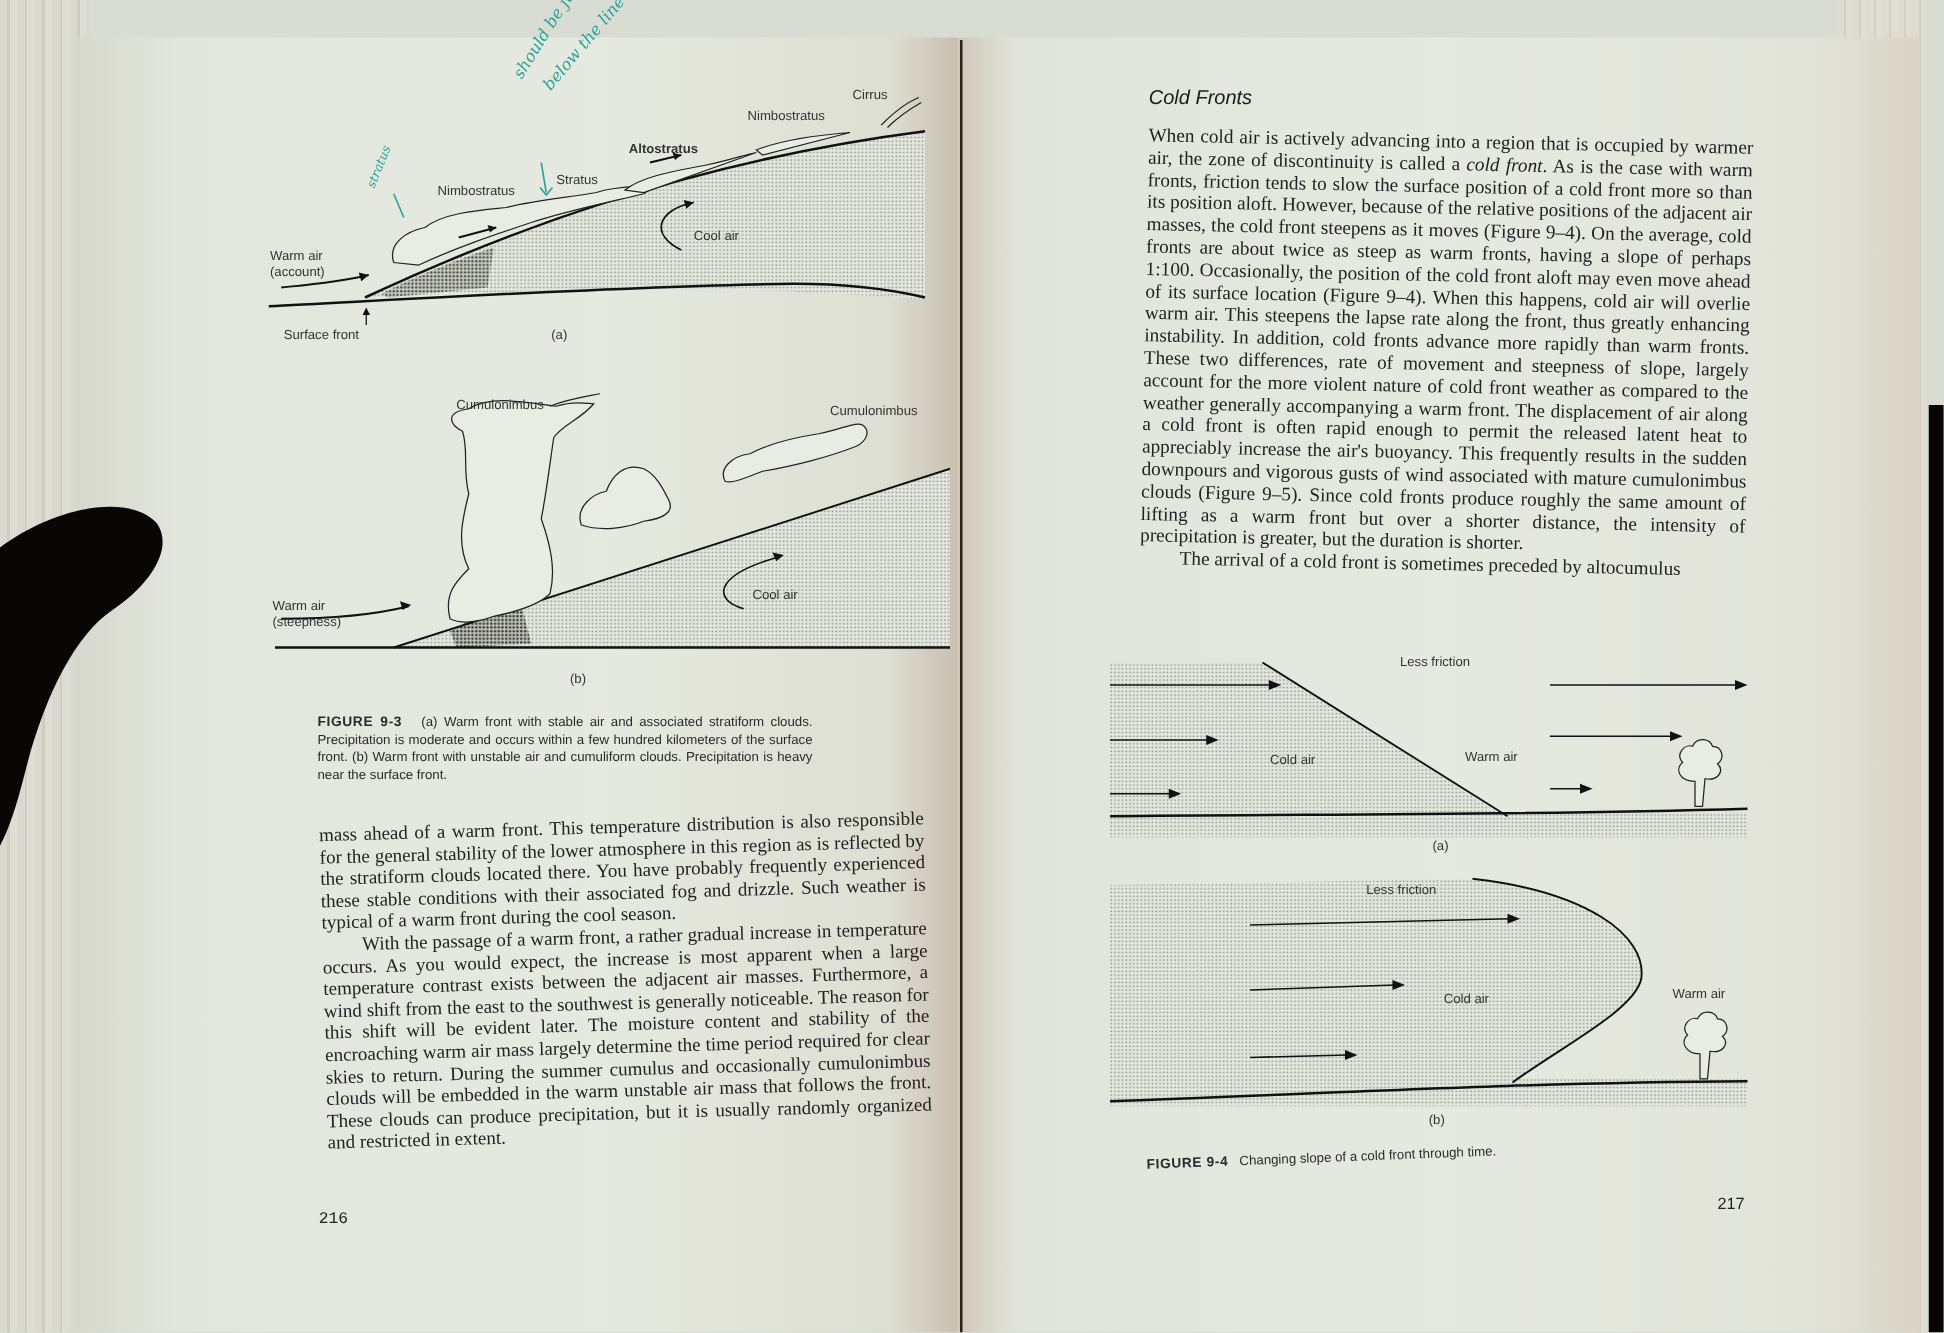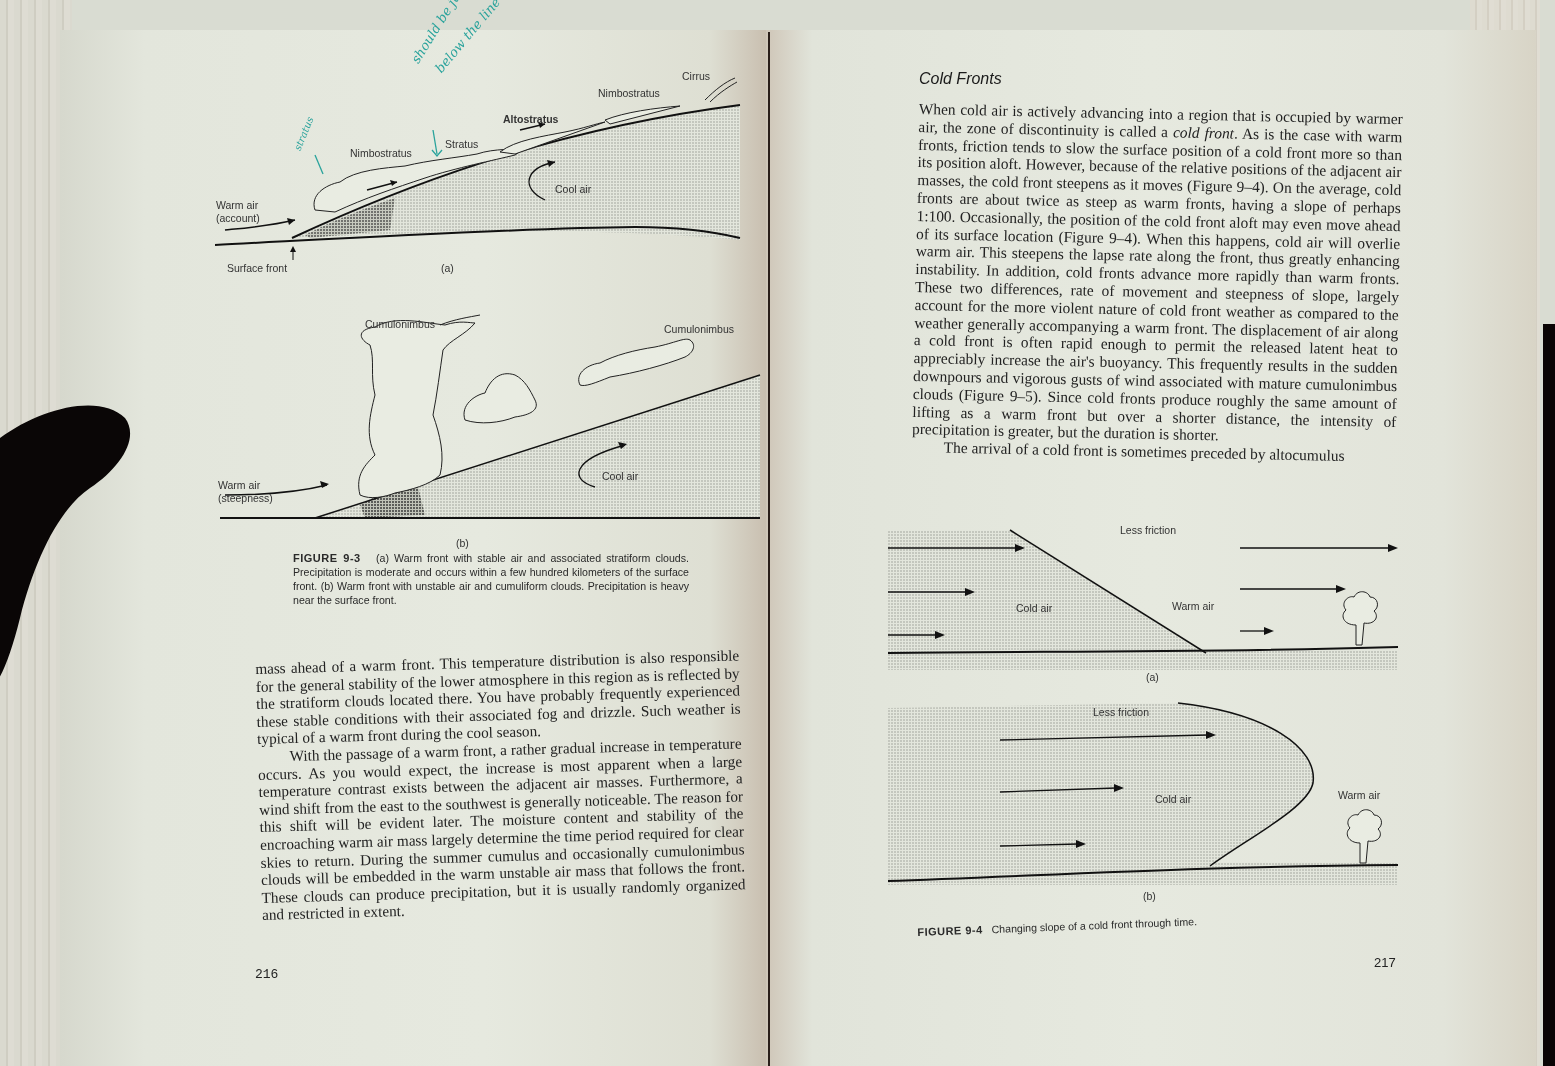"FIGURE 9-3 (a) Warm front" div.caption { margin-left: 39px -> none; top: 551px -> 571px }
